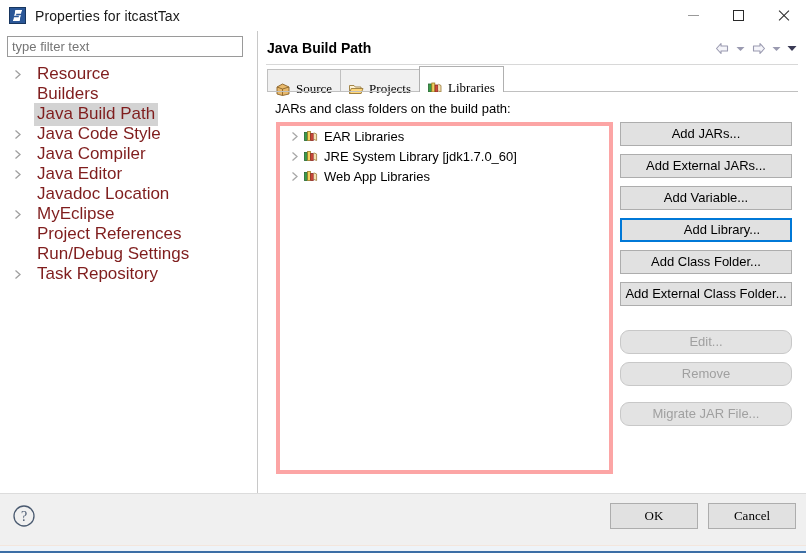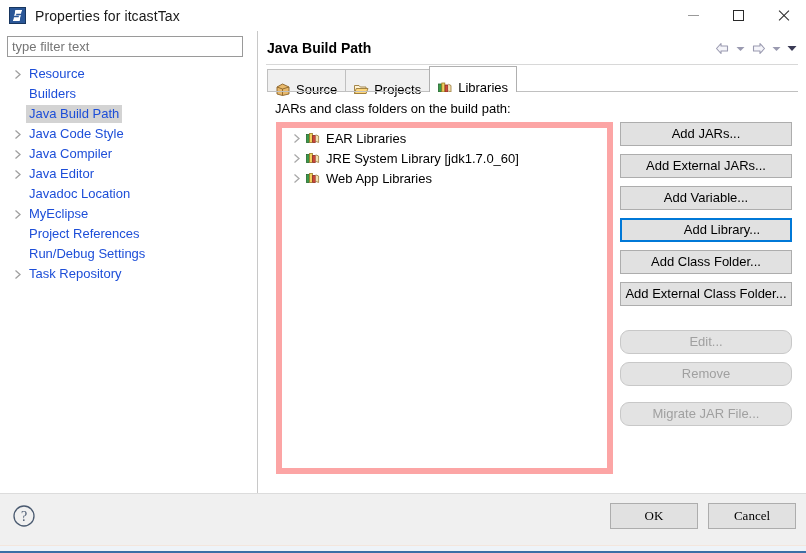"Resource" .tree-label { color: #1d4ed8 -> #7f1d1d; font-size: 13px -> 17px; margin-left: none -> 8px }
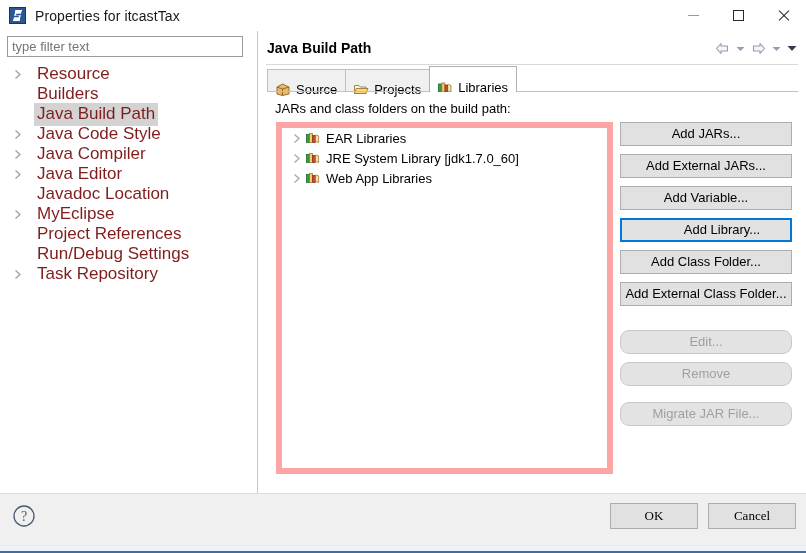"Source" .tab { font-family: none -> Liberation Serif, serif }
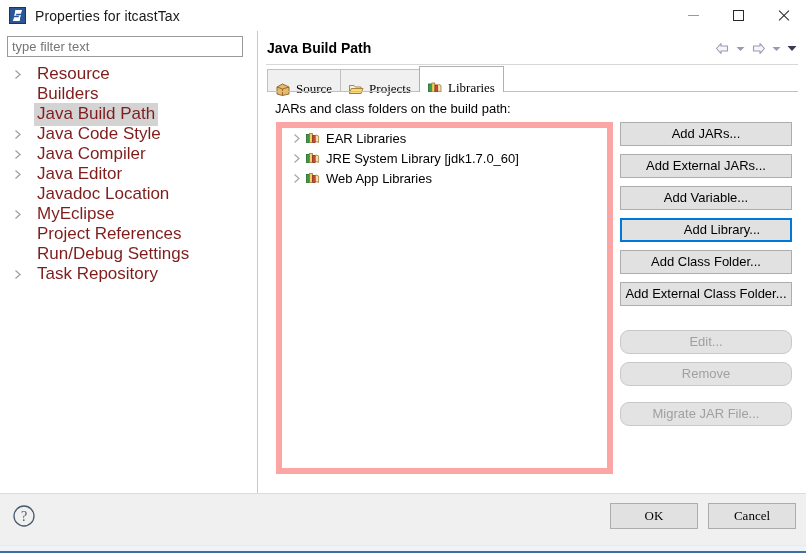"EAR Libraries" .list-box { border: 6px solid #fca5a5 -> 4px solid #fca5a5 }
